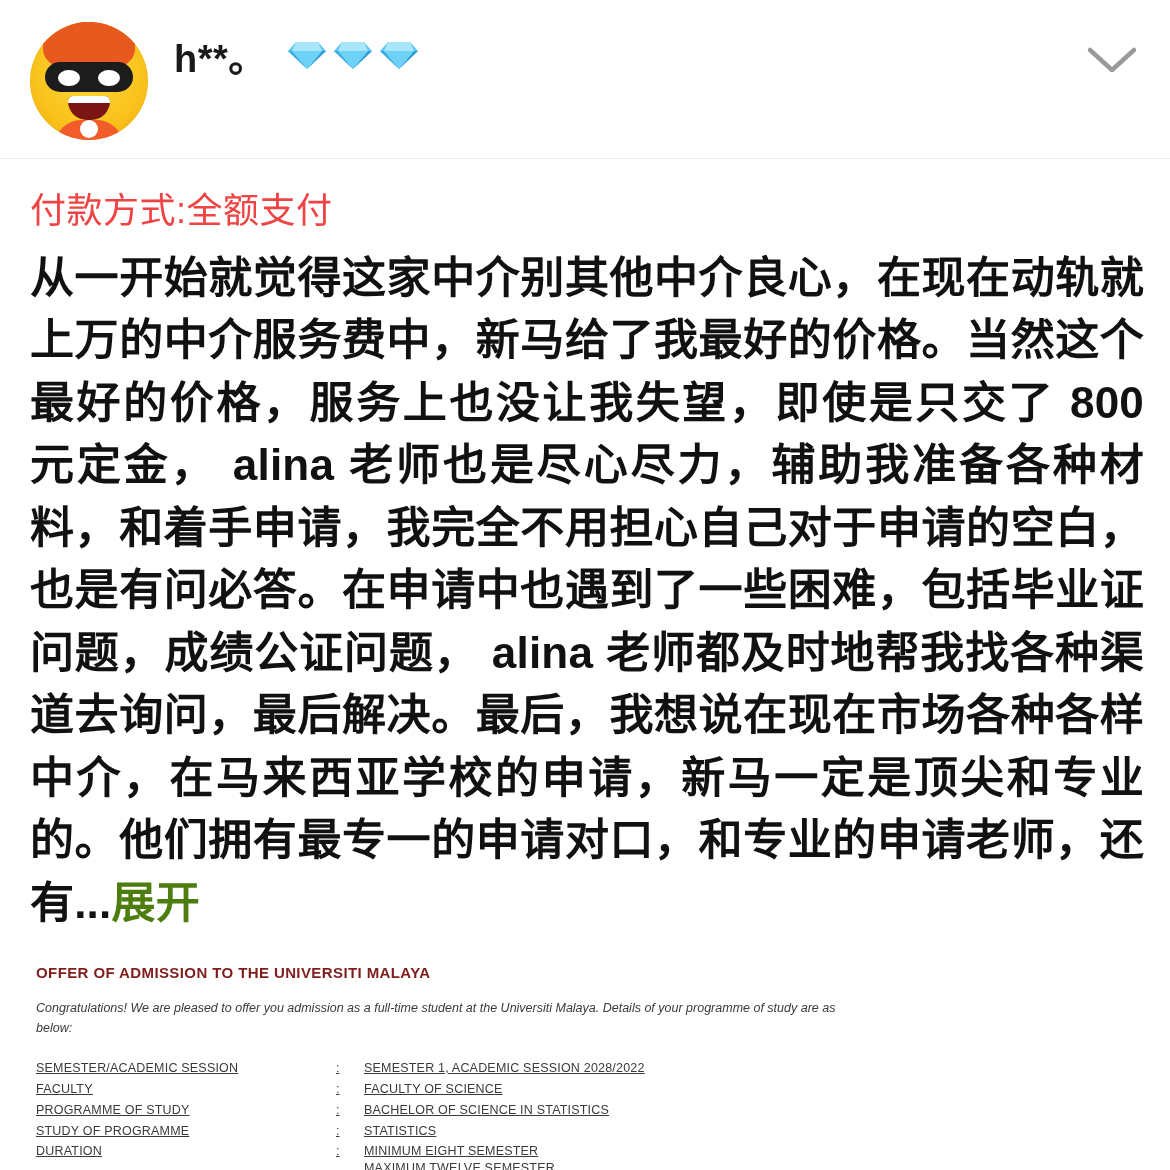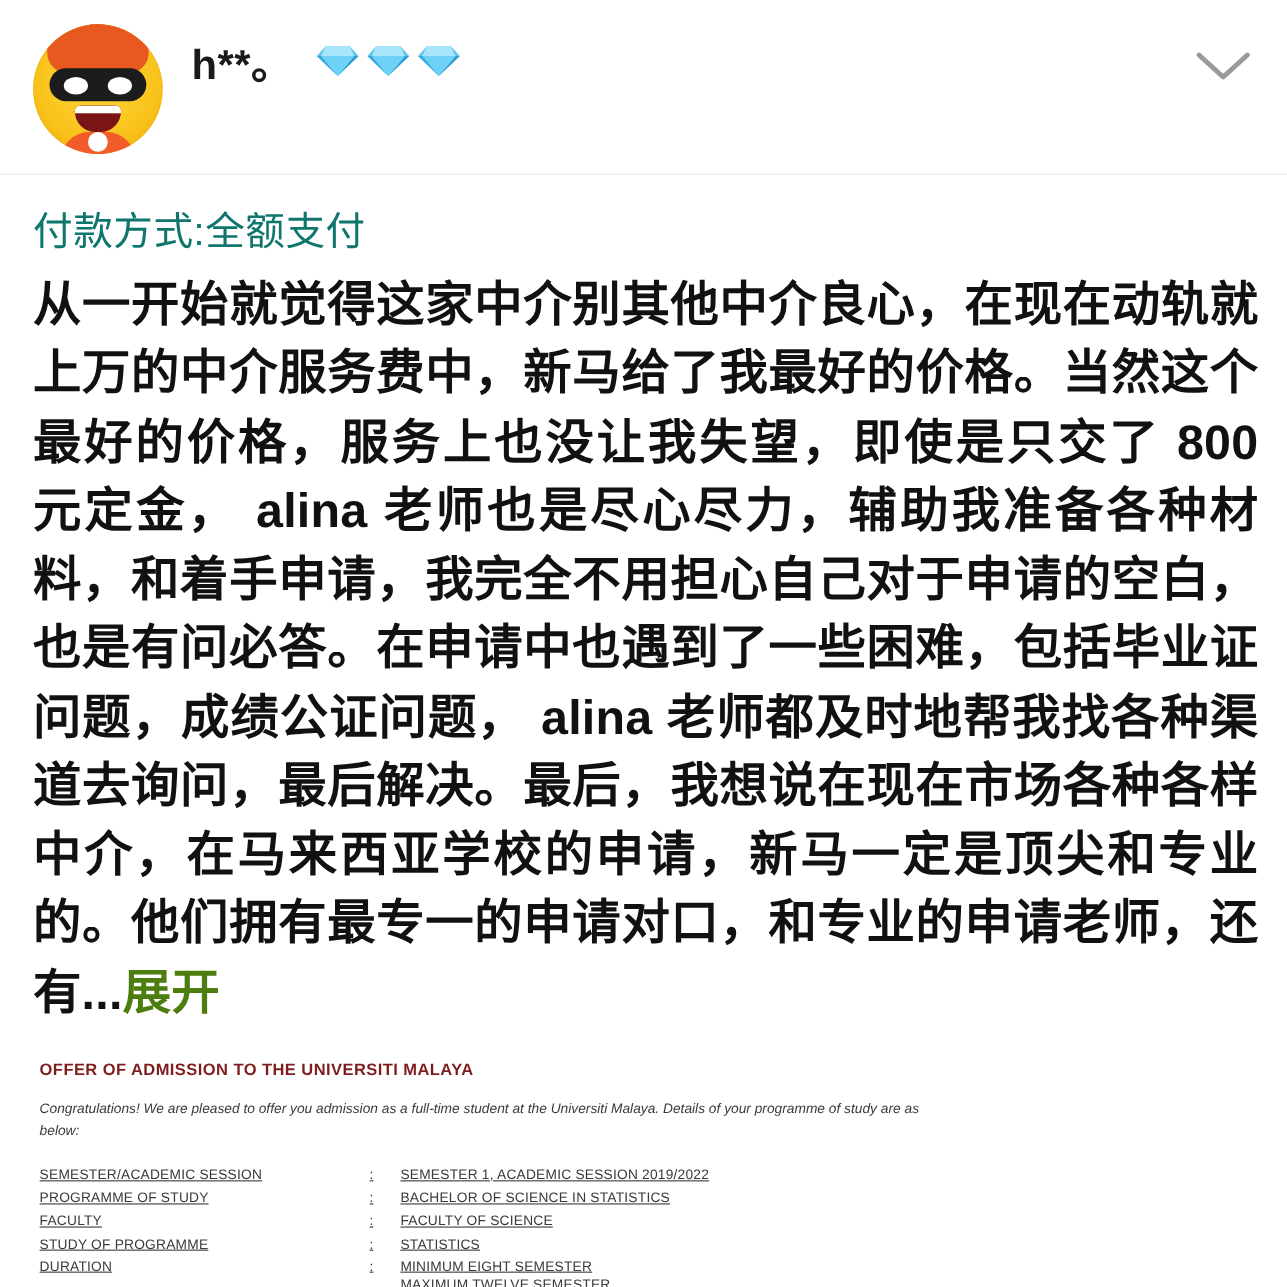"付款方式:全额支付" .payment-line { color: #0f766e -> #ef4444 }
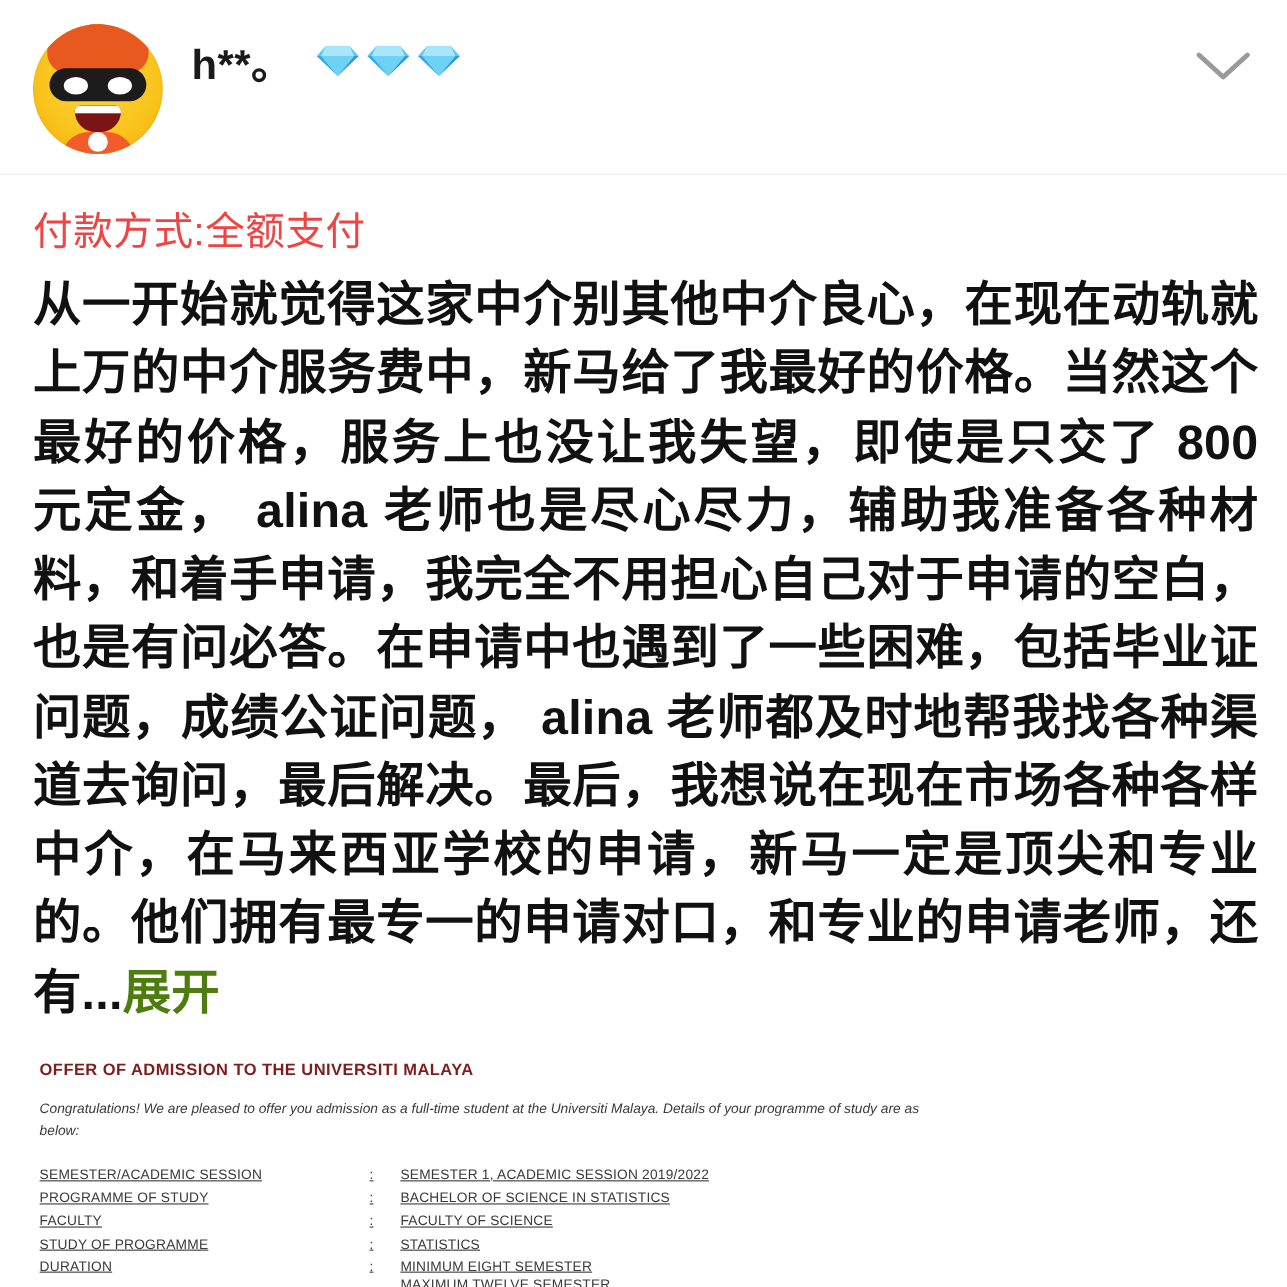"SEMESTER 1, ACADEMIC SESSION 2019/2022" td.value { text: 2019/2022 -> 2028/2022 }
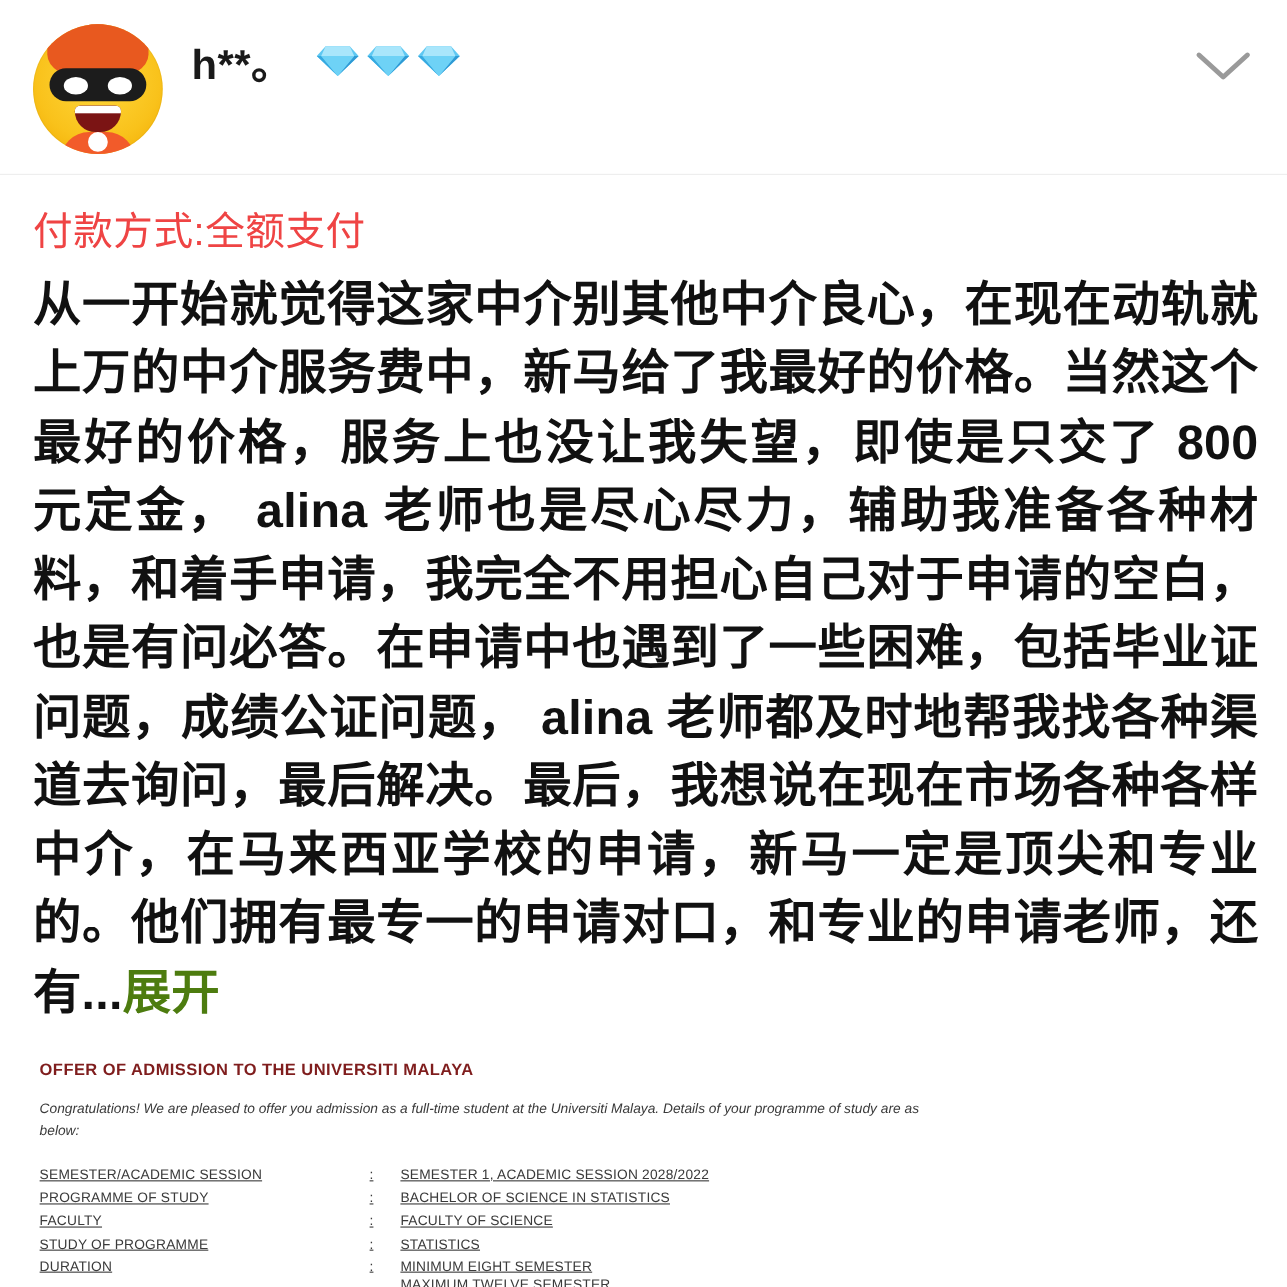"PROGRAMME OF STUDY" tr { order: before "FACULTY" -> after "FACULTY" }
